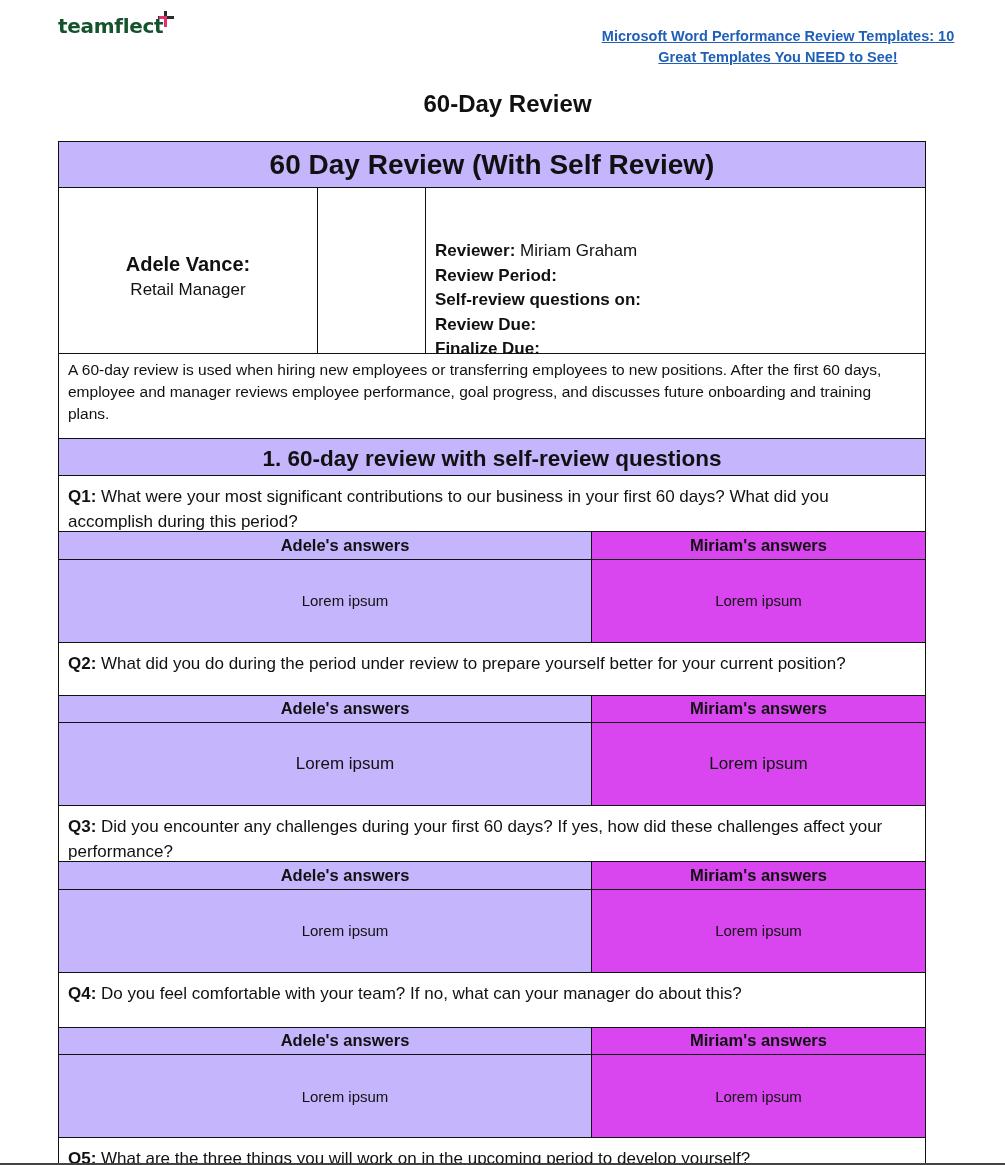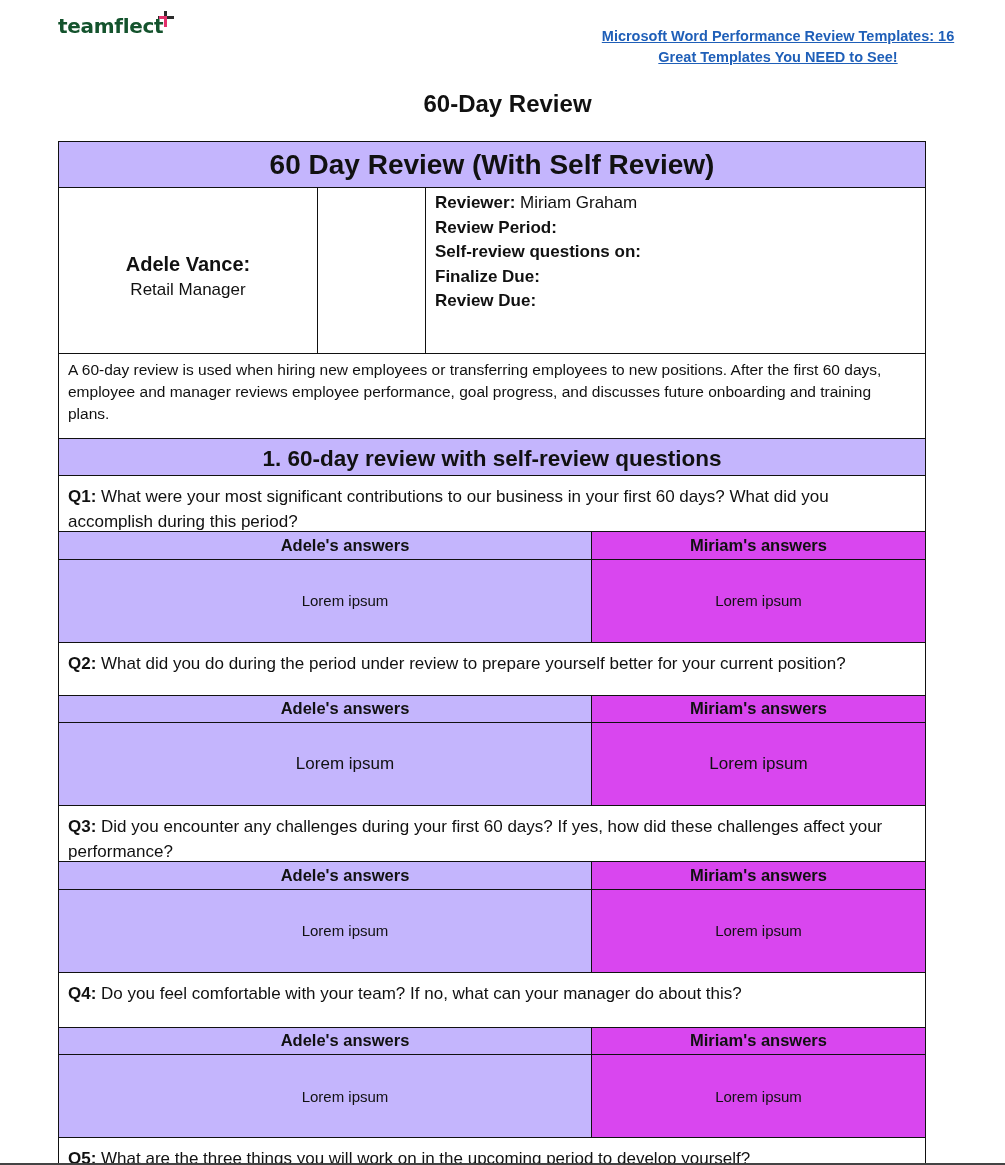"Microsoft Word Performance Review" a.top-link { text: 16 -> 10 }
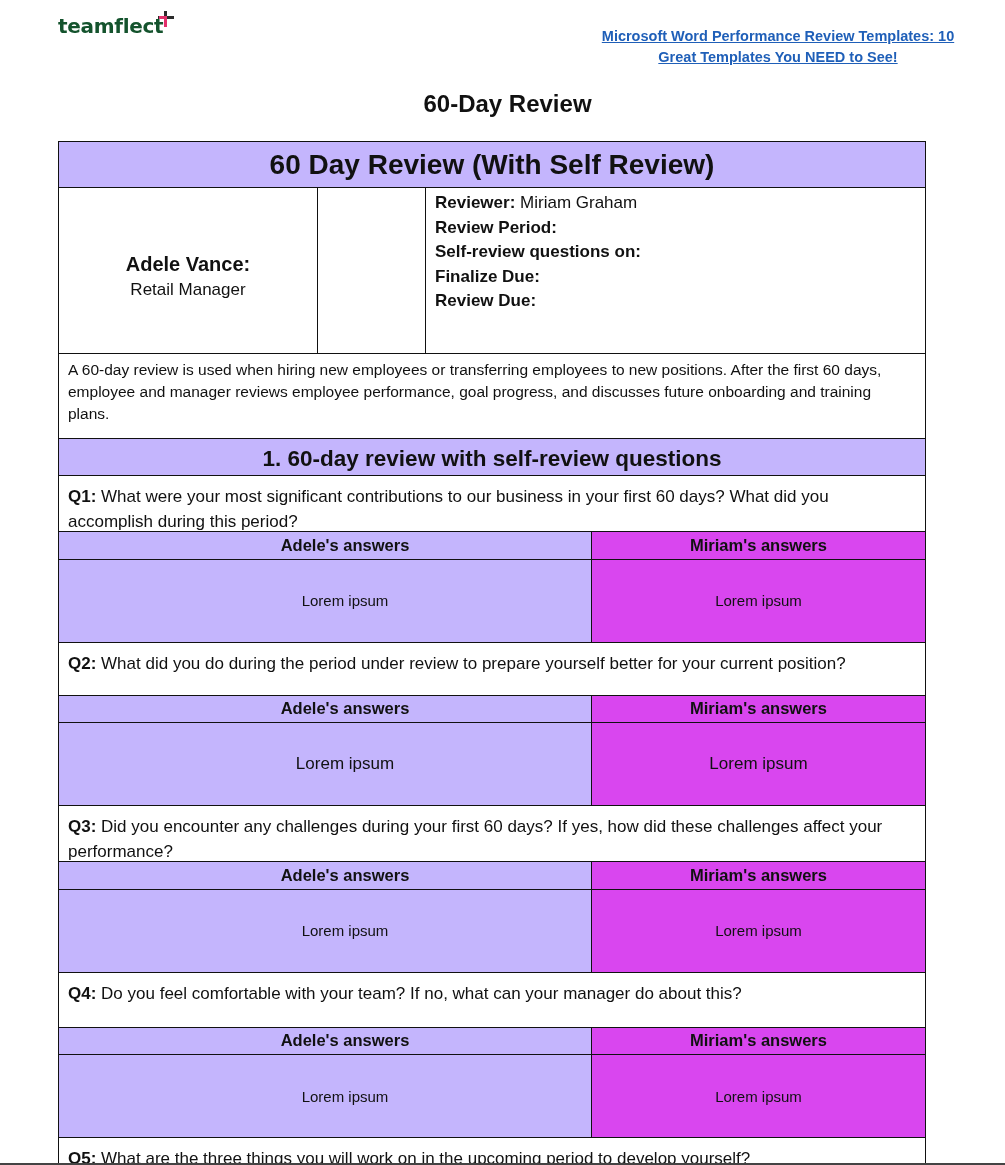"Reviewer: Miriam Graham" .info-details { margin-top: none -> 48px }
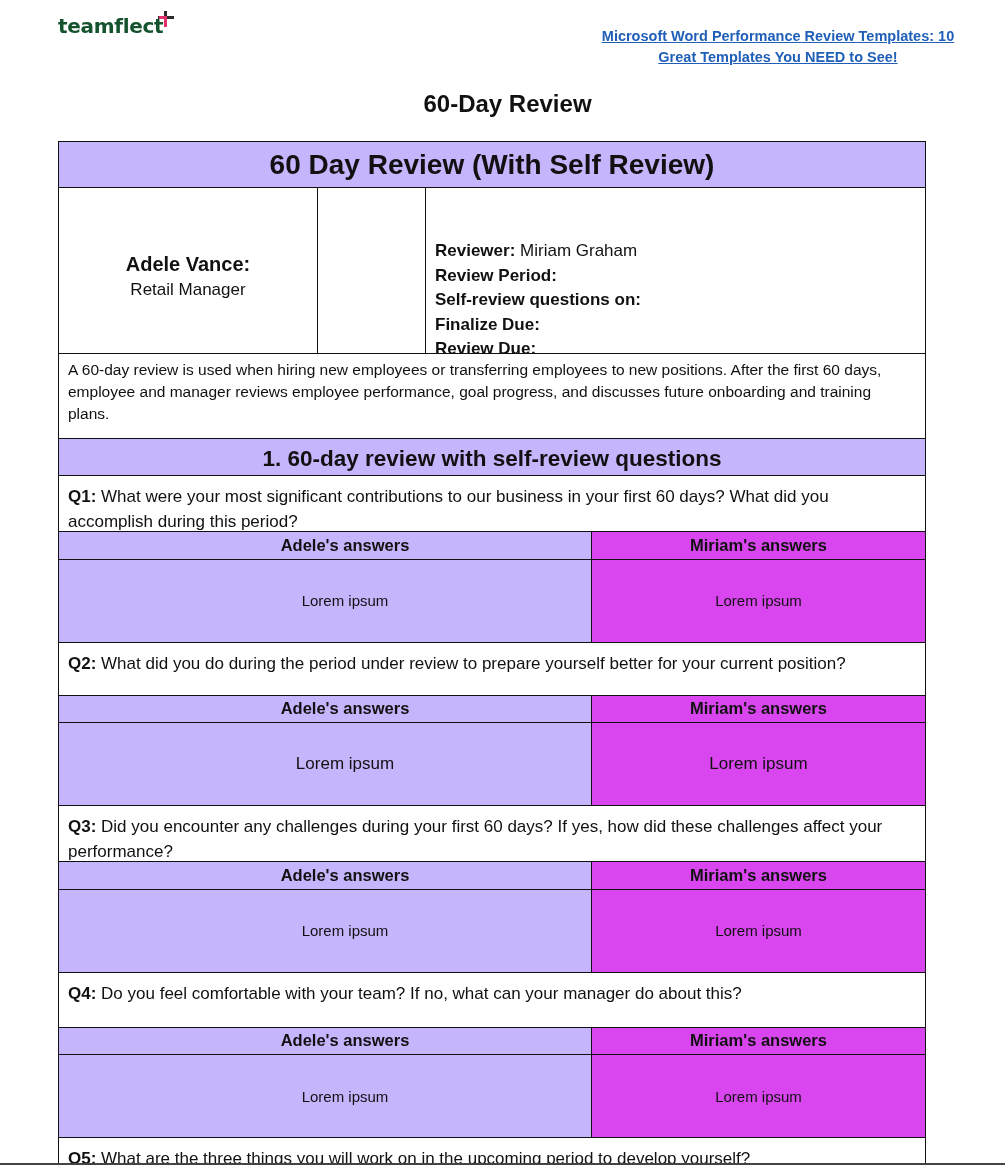"Finalize Due:" div { order: before "Review Due:" -> after "Review Due:" }
